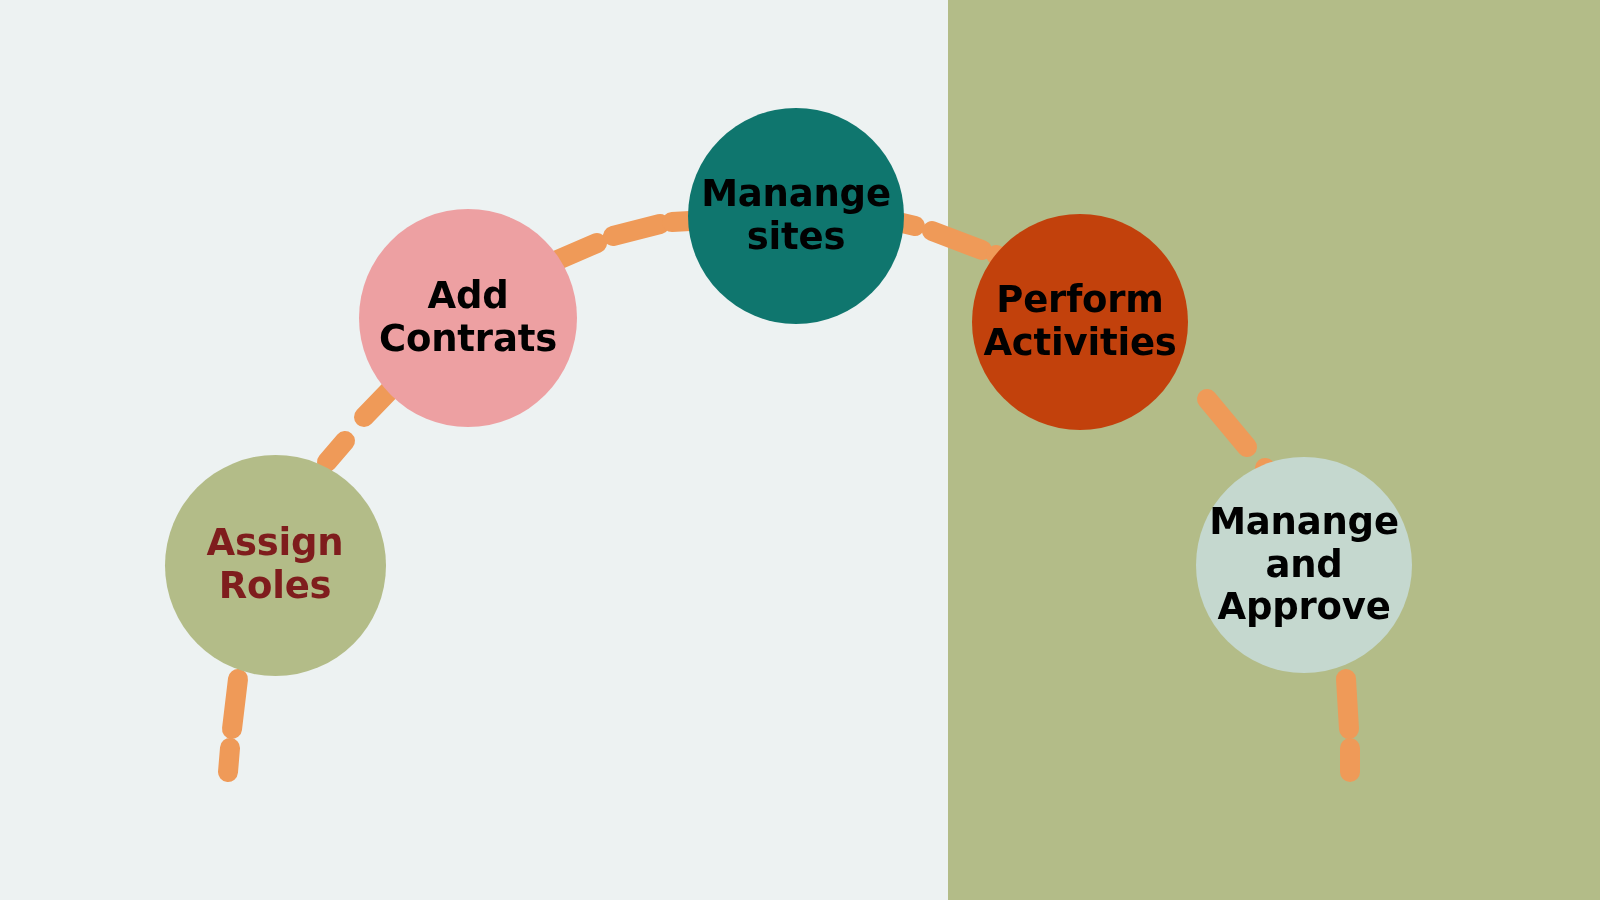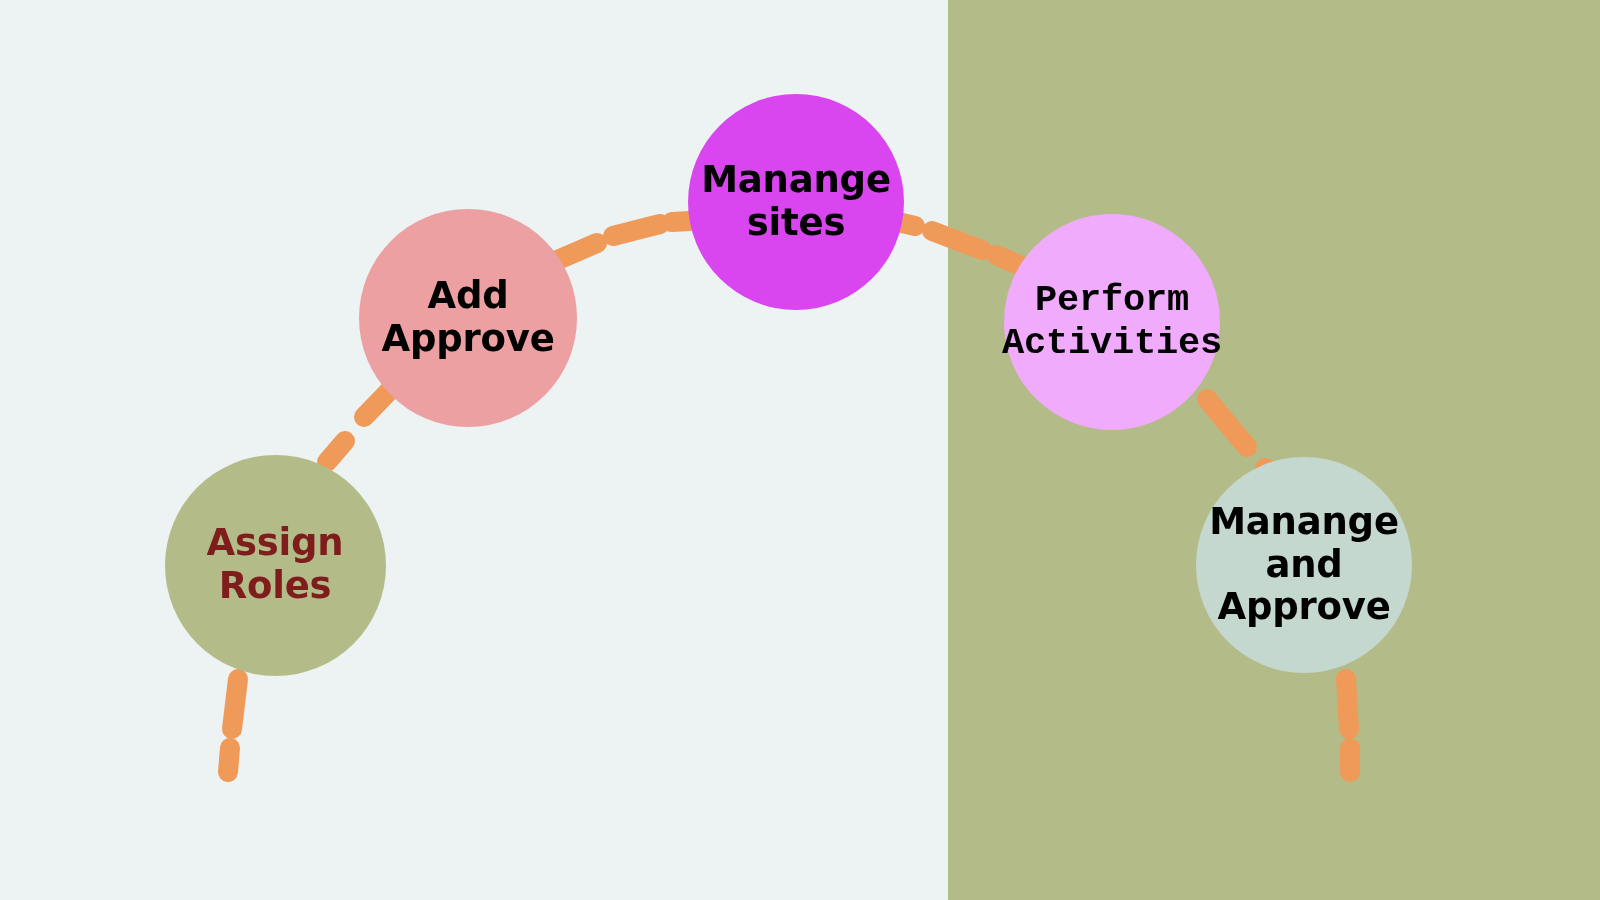"Manange" div.node { background: #d946ef -> #0f766e; top: 94px -> 108px }
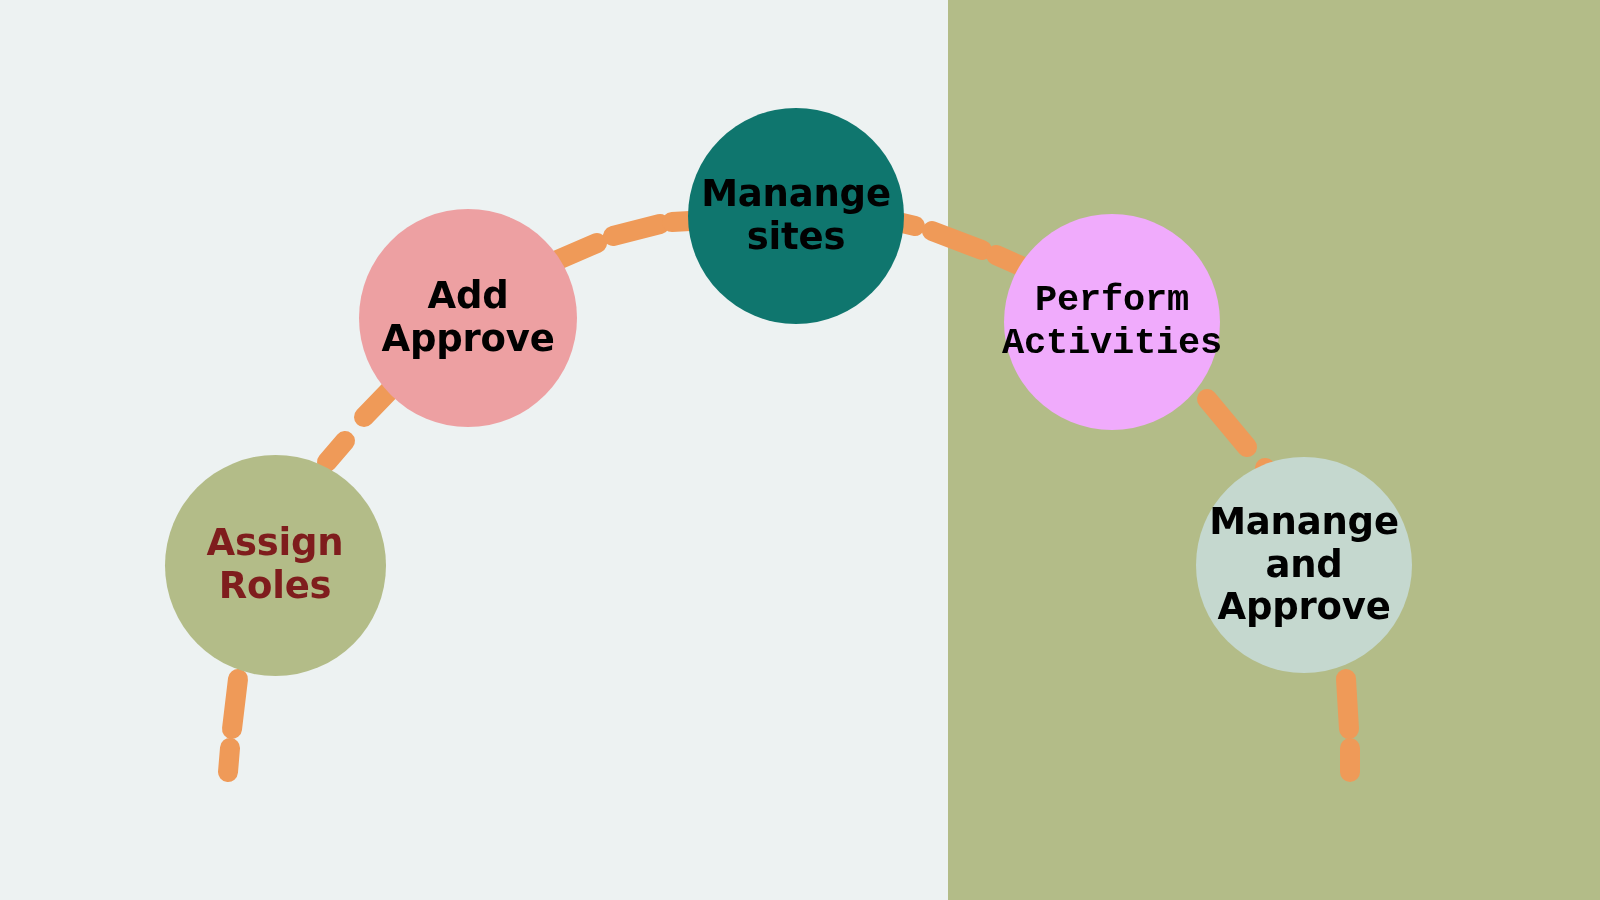"Add" div.node-label { text: Approve -> Contrats }
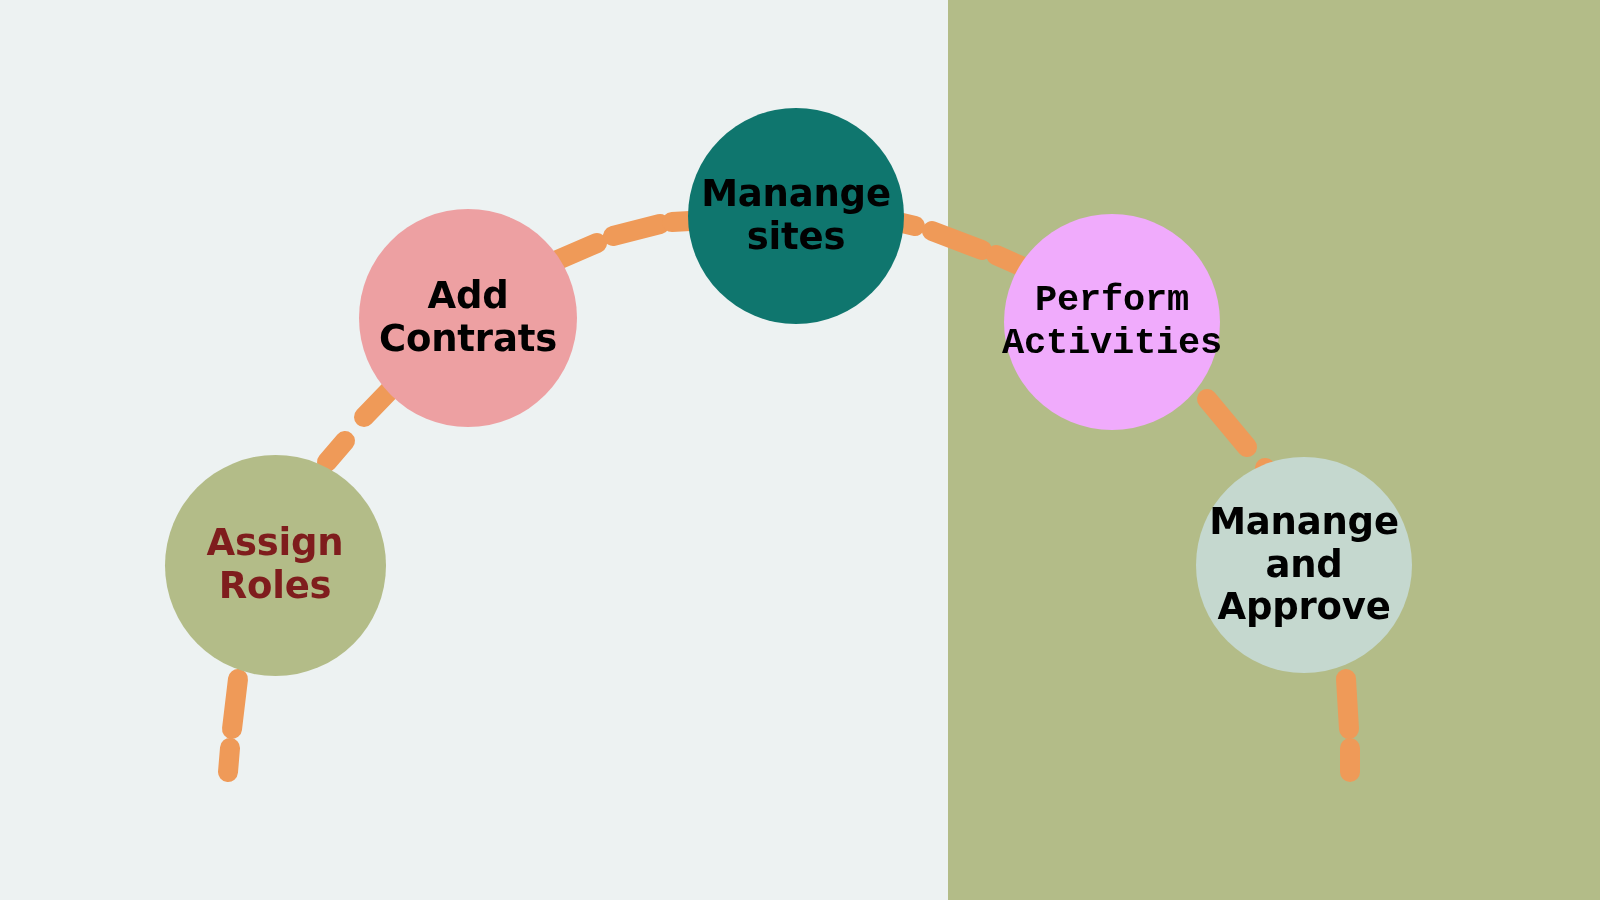"Perform" div.node { background: #f0abfc -> #c2410c; font-family: Liberation Mono, monospace -> none; left: 1004px -> 972px }
